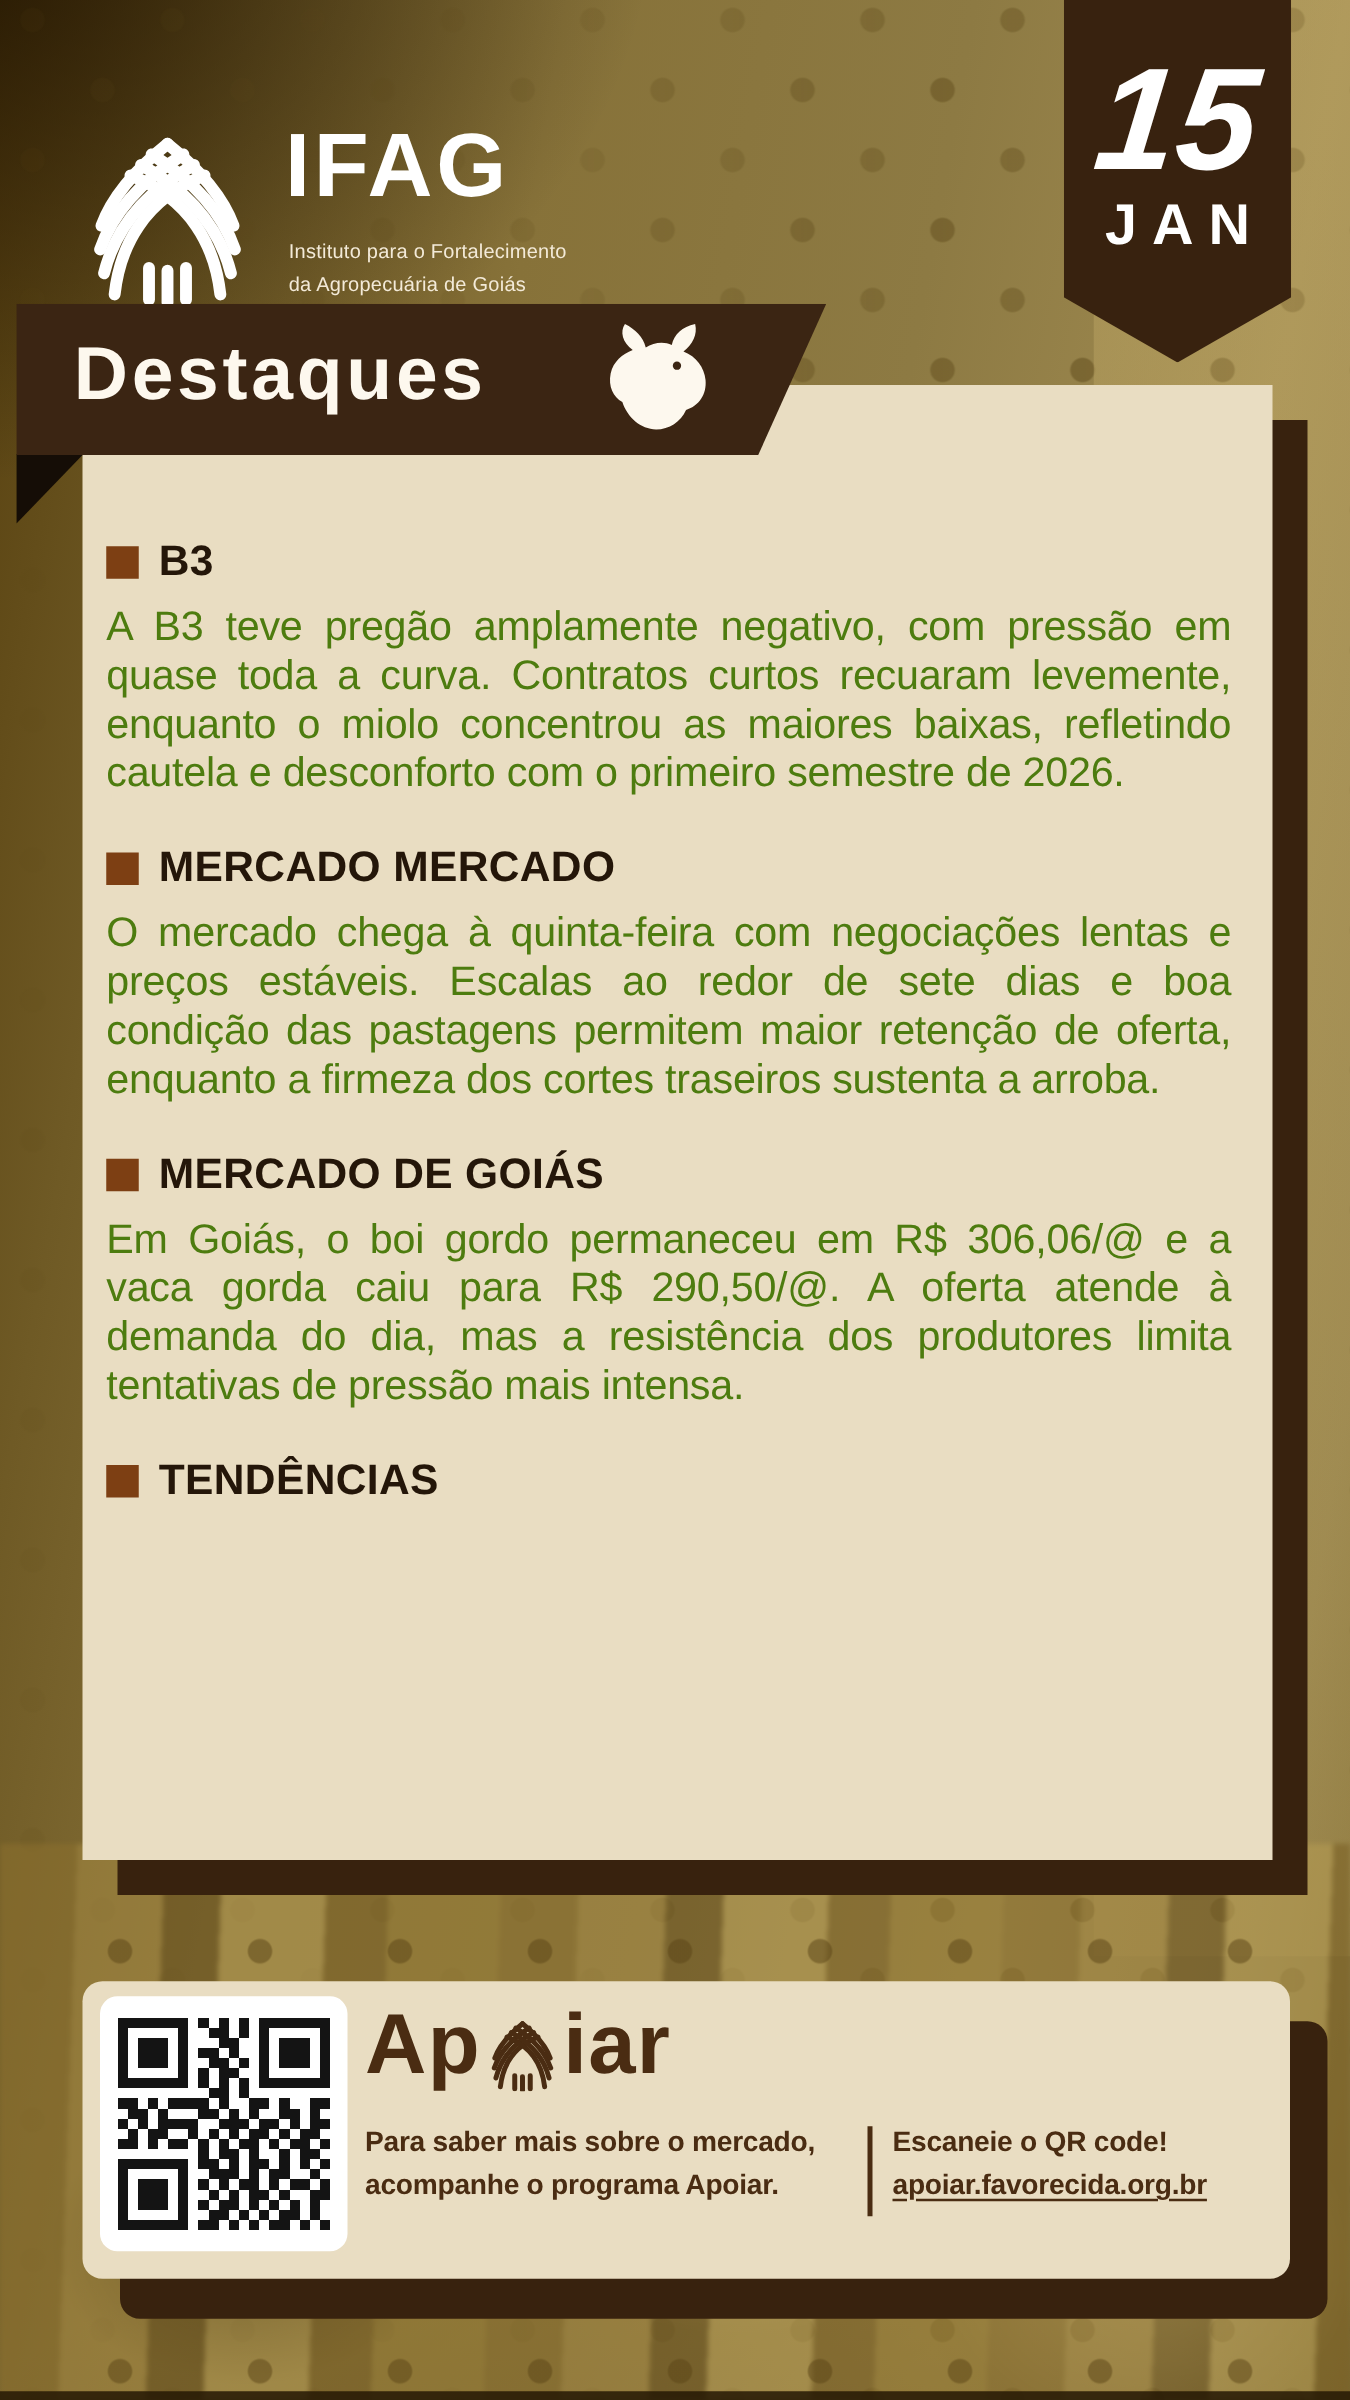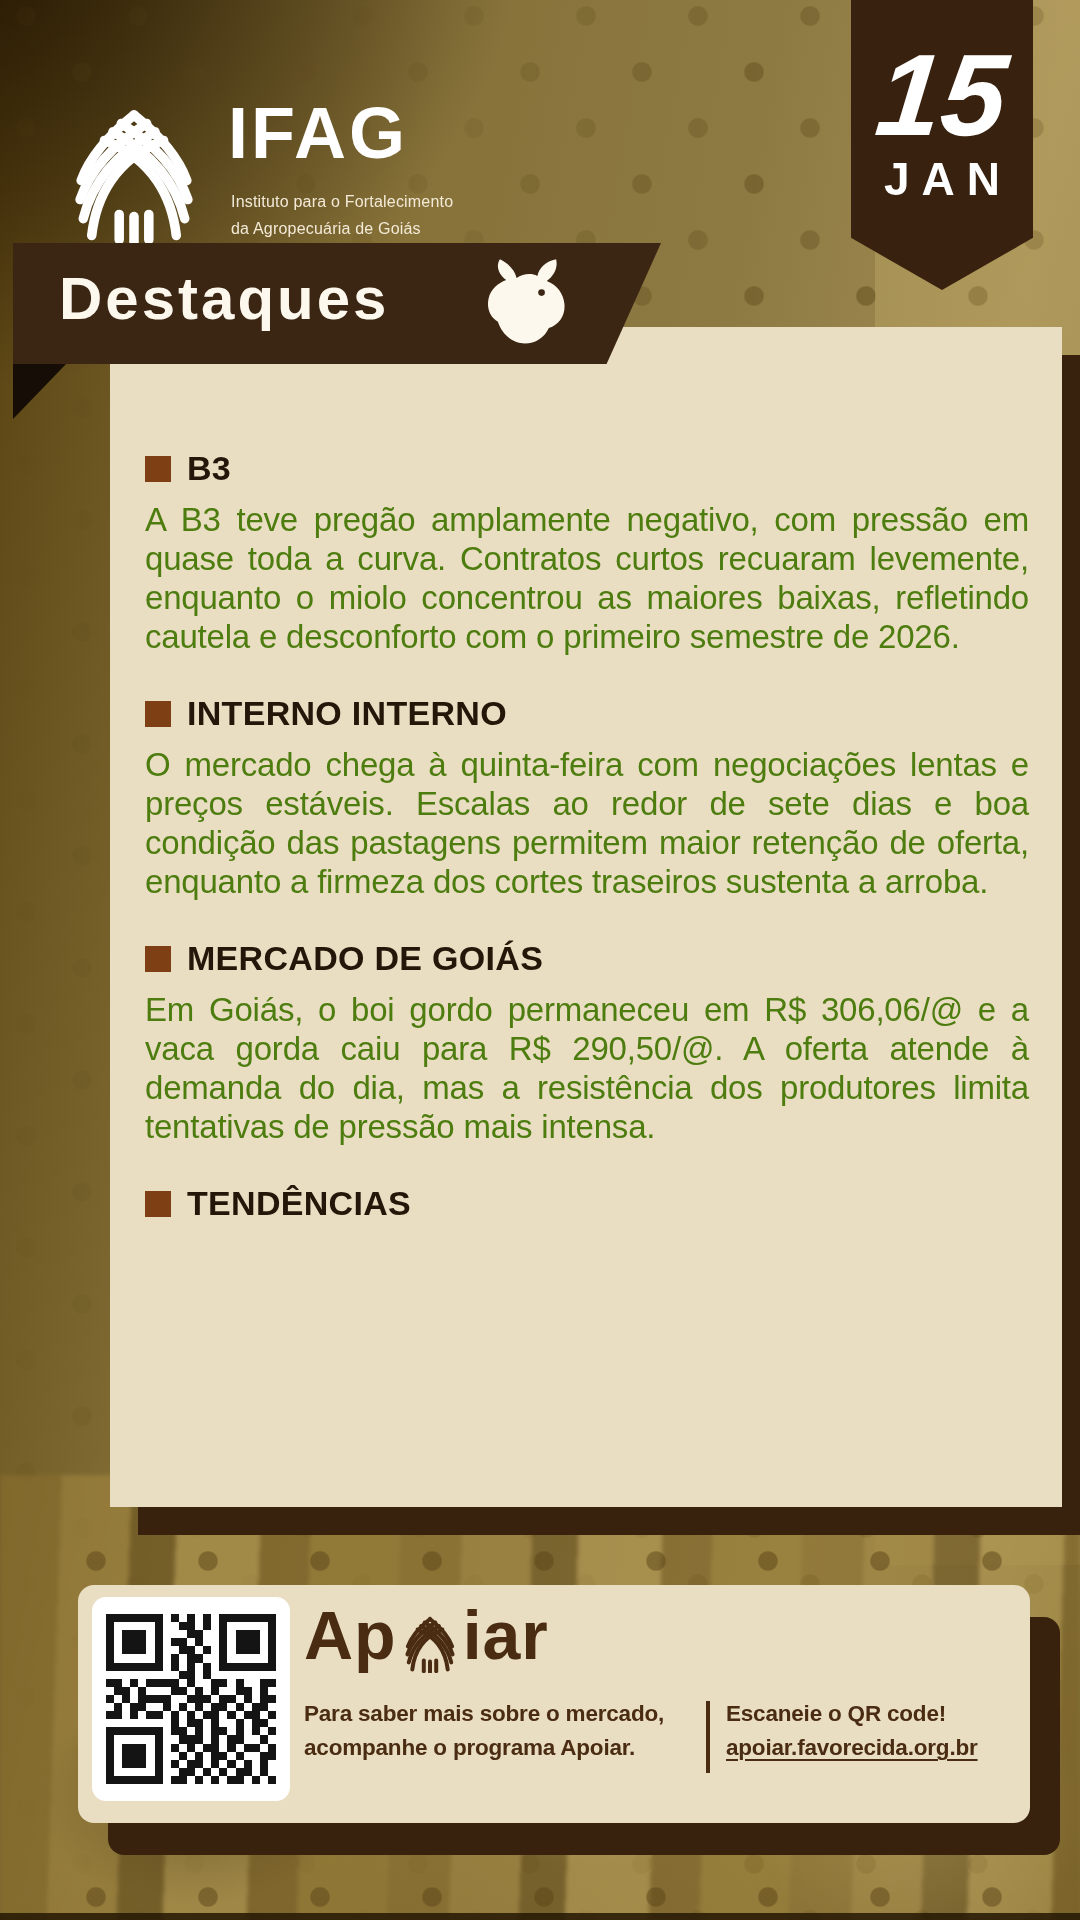"B3" .card { margin-left: 44px -> none; padding: 122px 33px 20px 35px -> 122px 33px 20px 19px; top: 327px -> 308px }
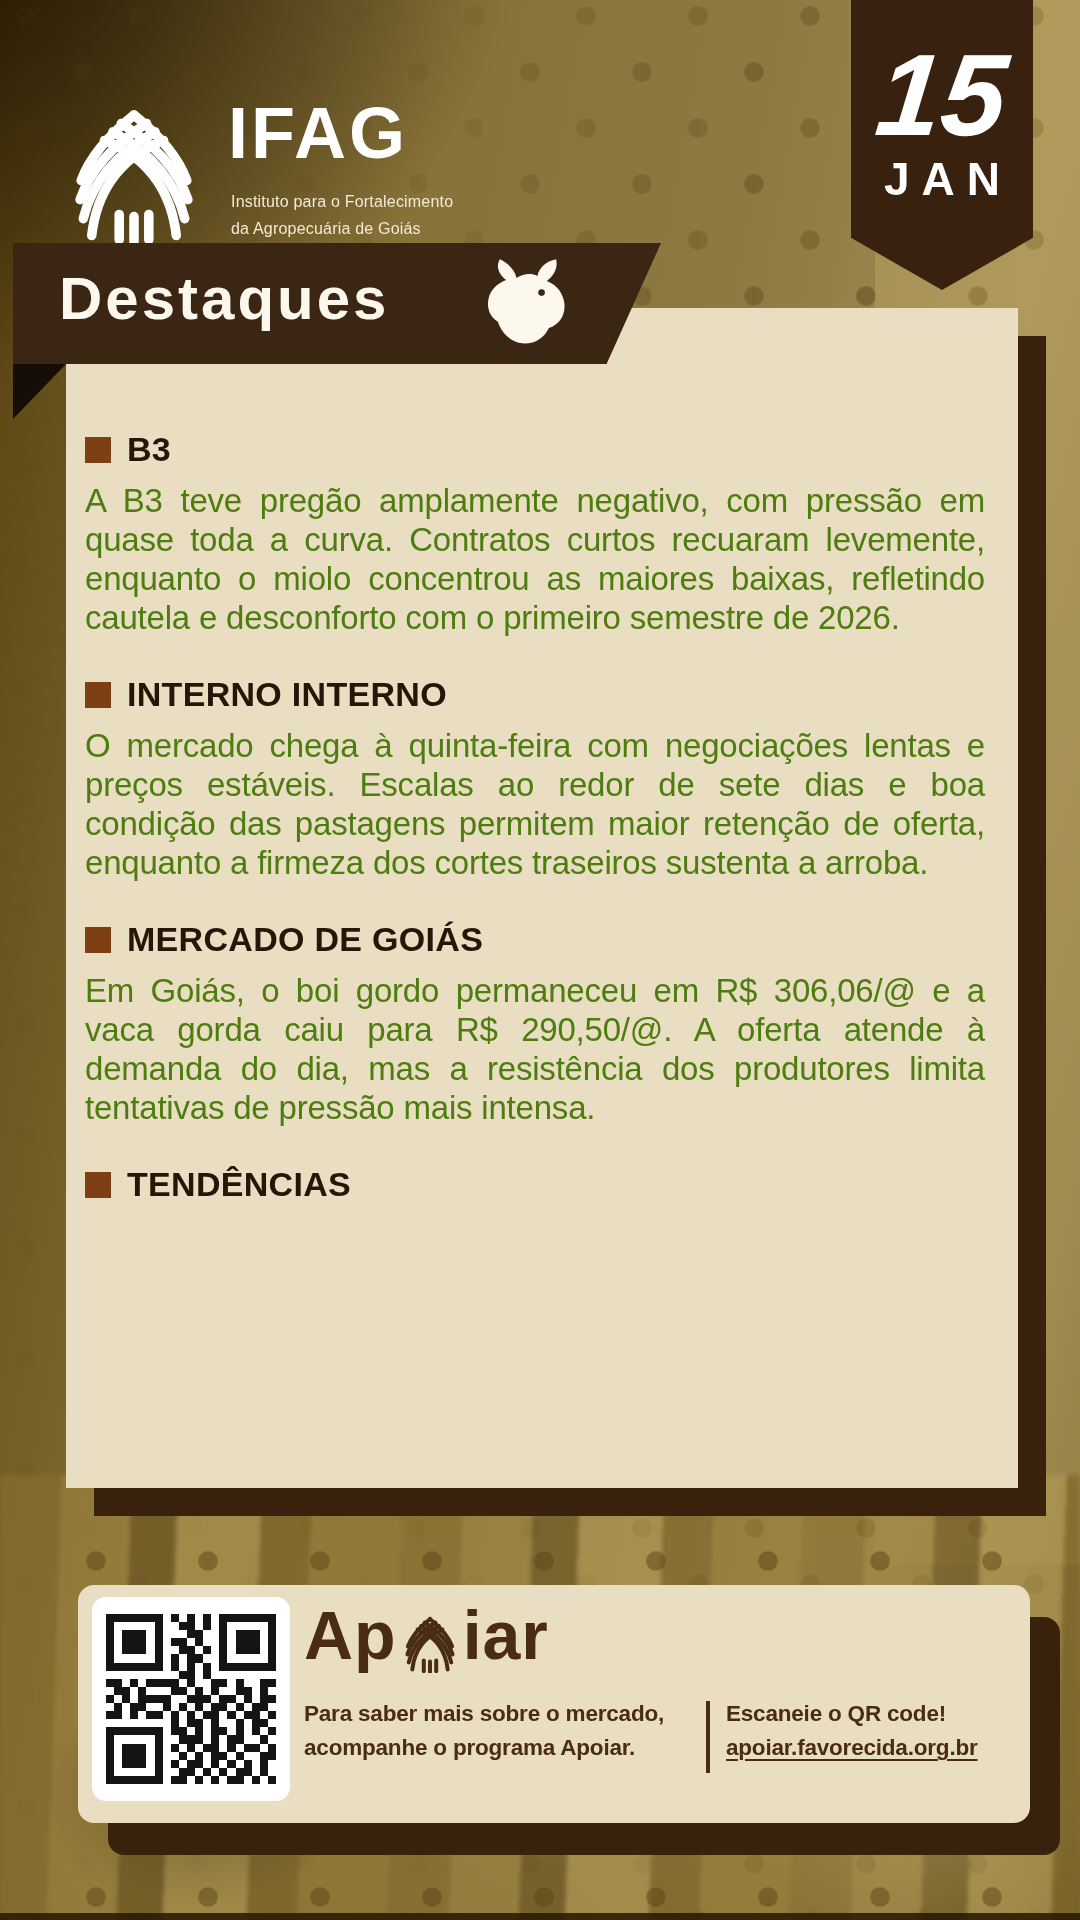"INTERNO INTERNO" span.sec-title { text: INTERNO INTERNO -> MERCADO MERCADO }
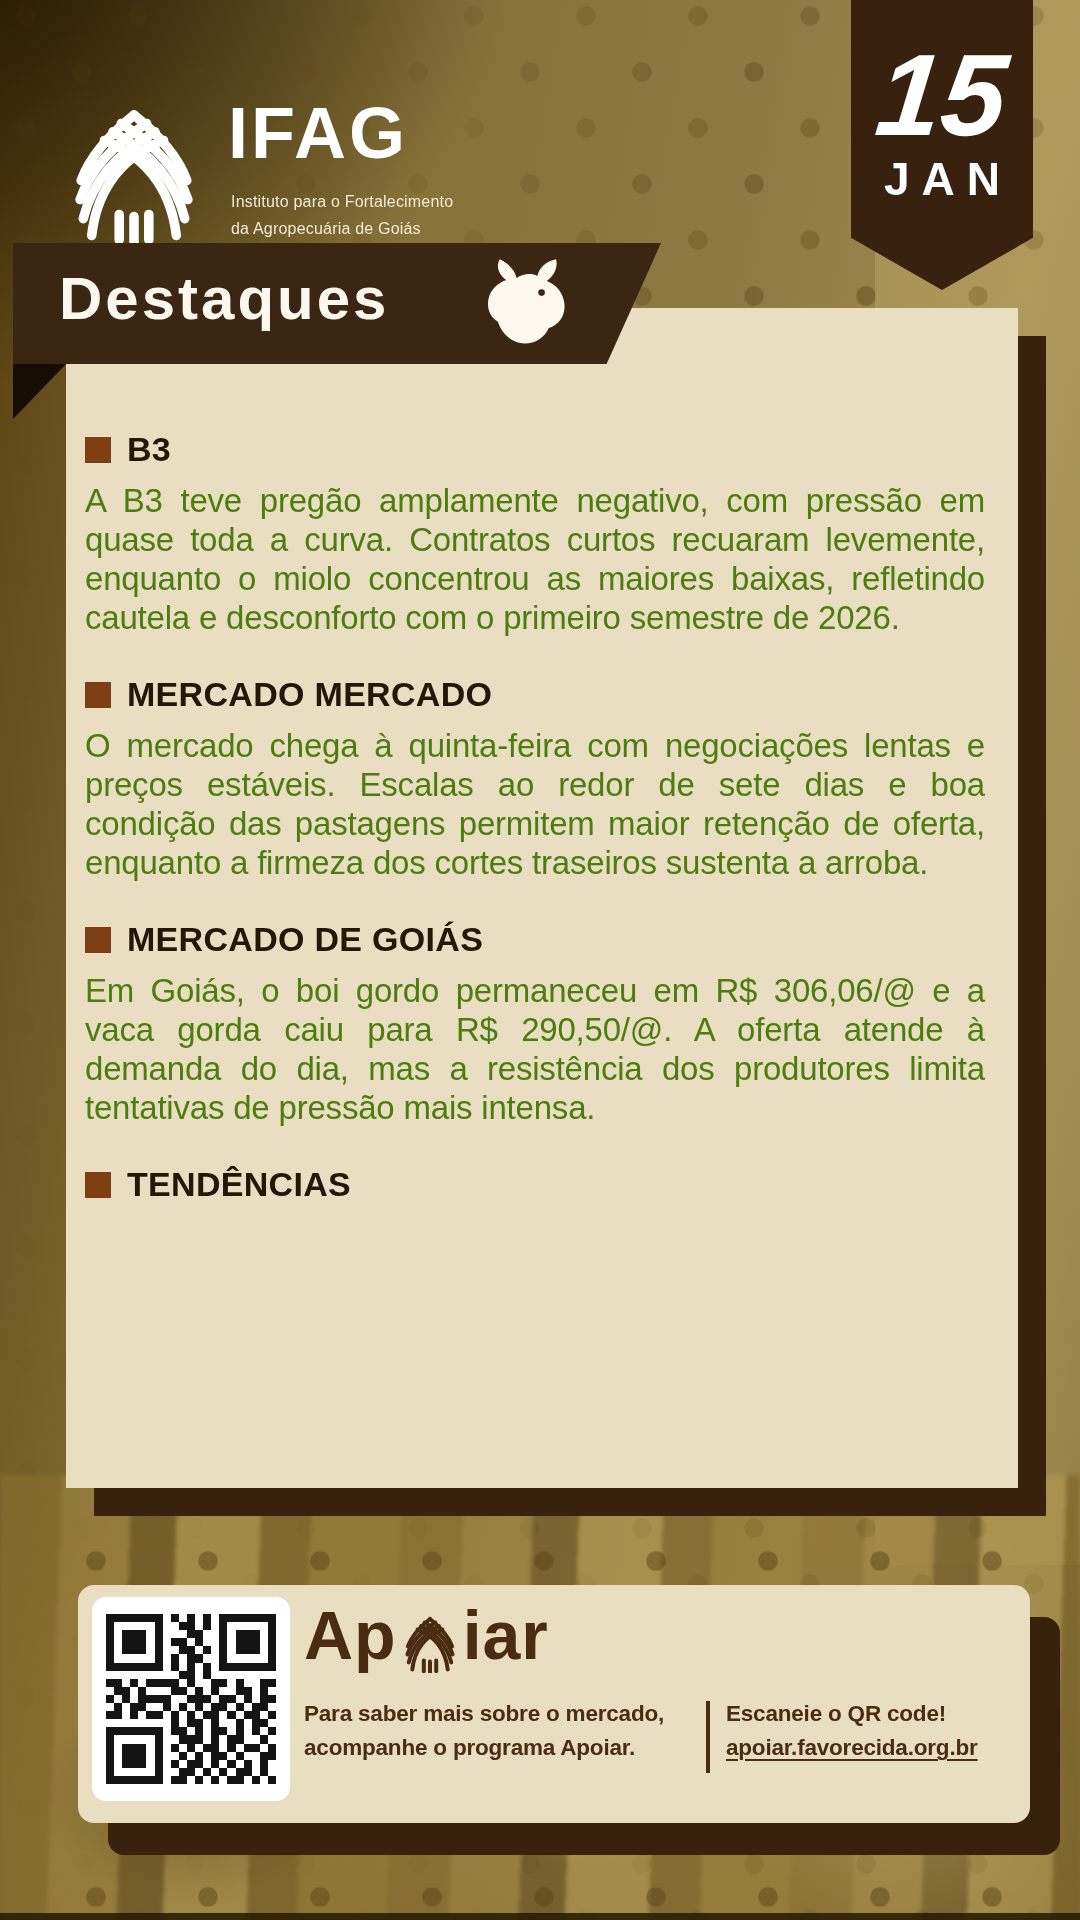"Ap" .fcard { left: 78px -> 66px; padding-left: none -> 14px }
